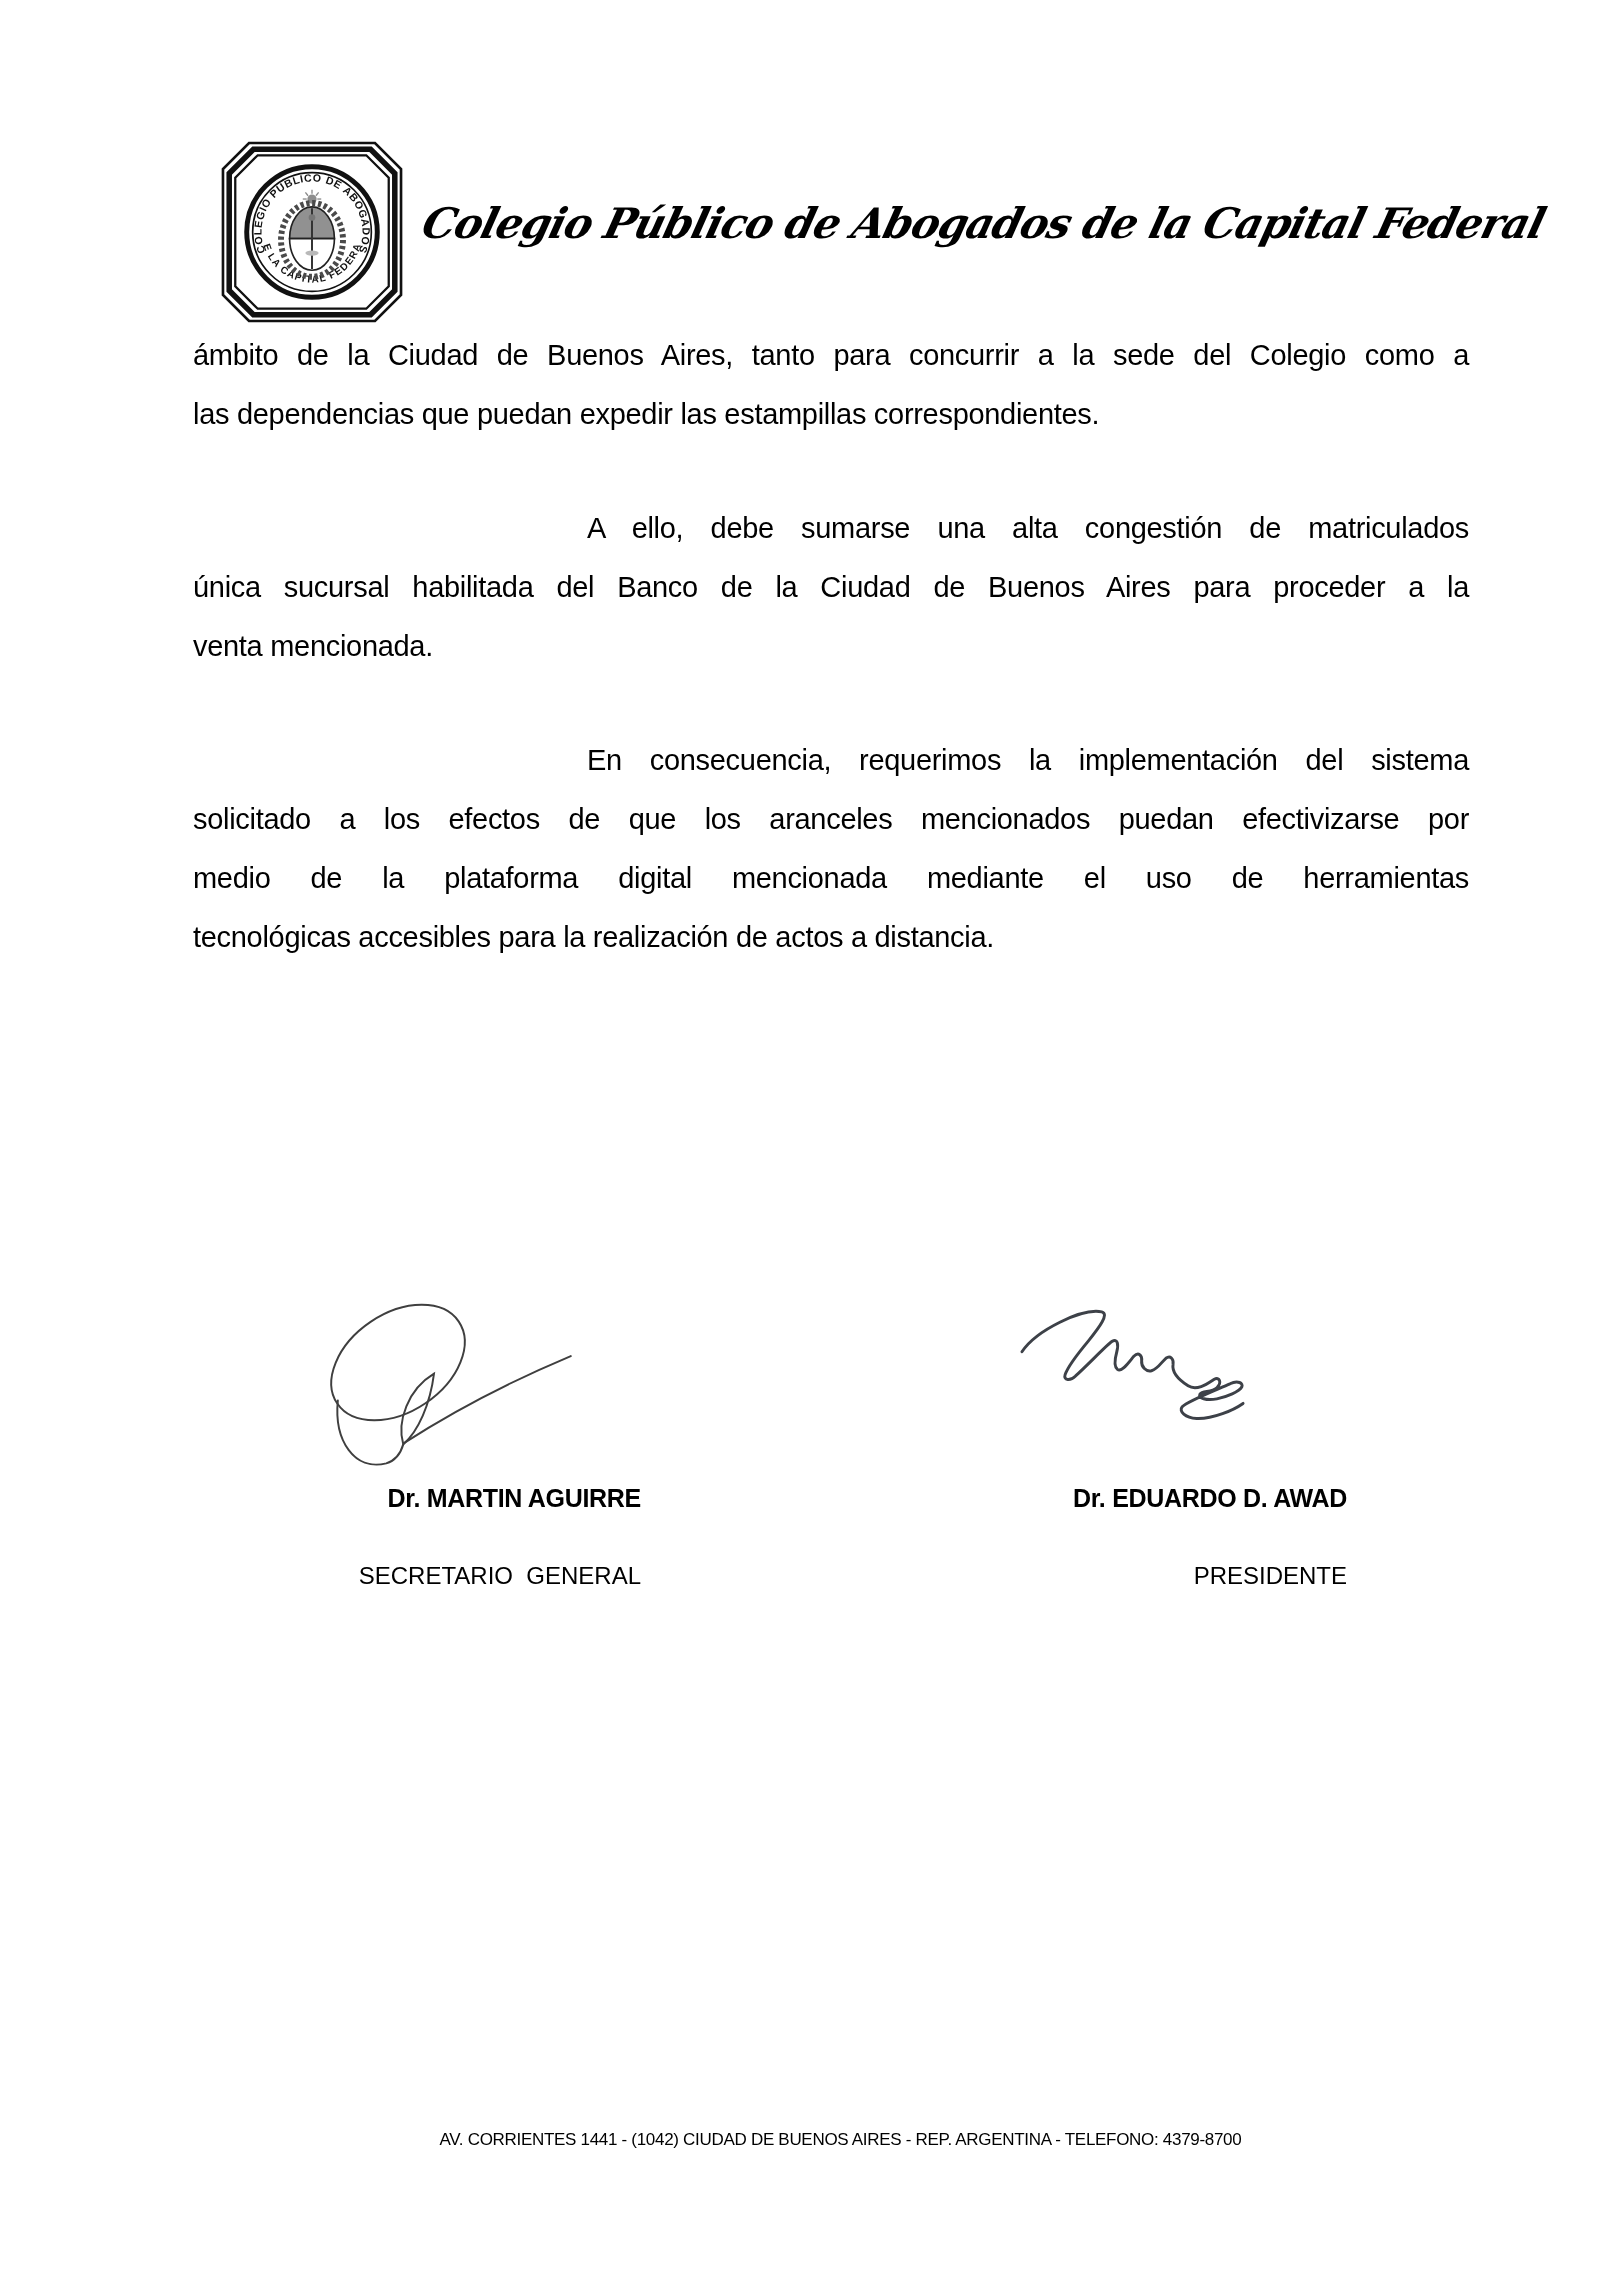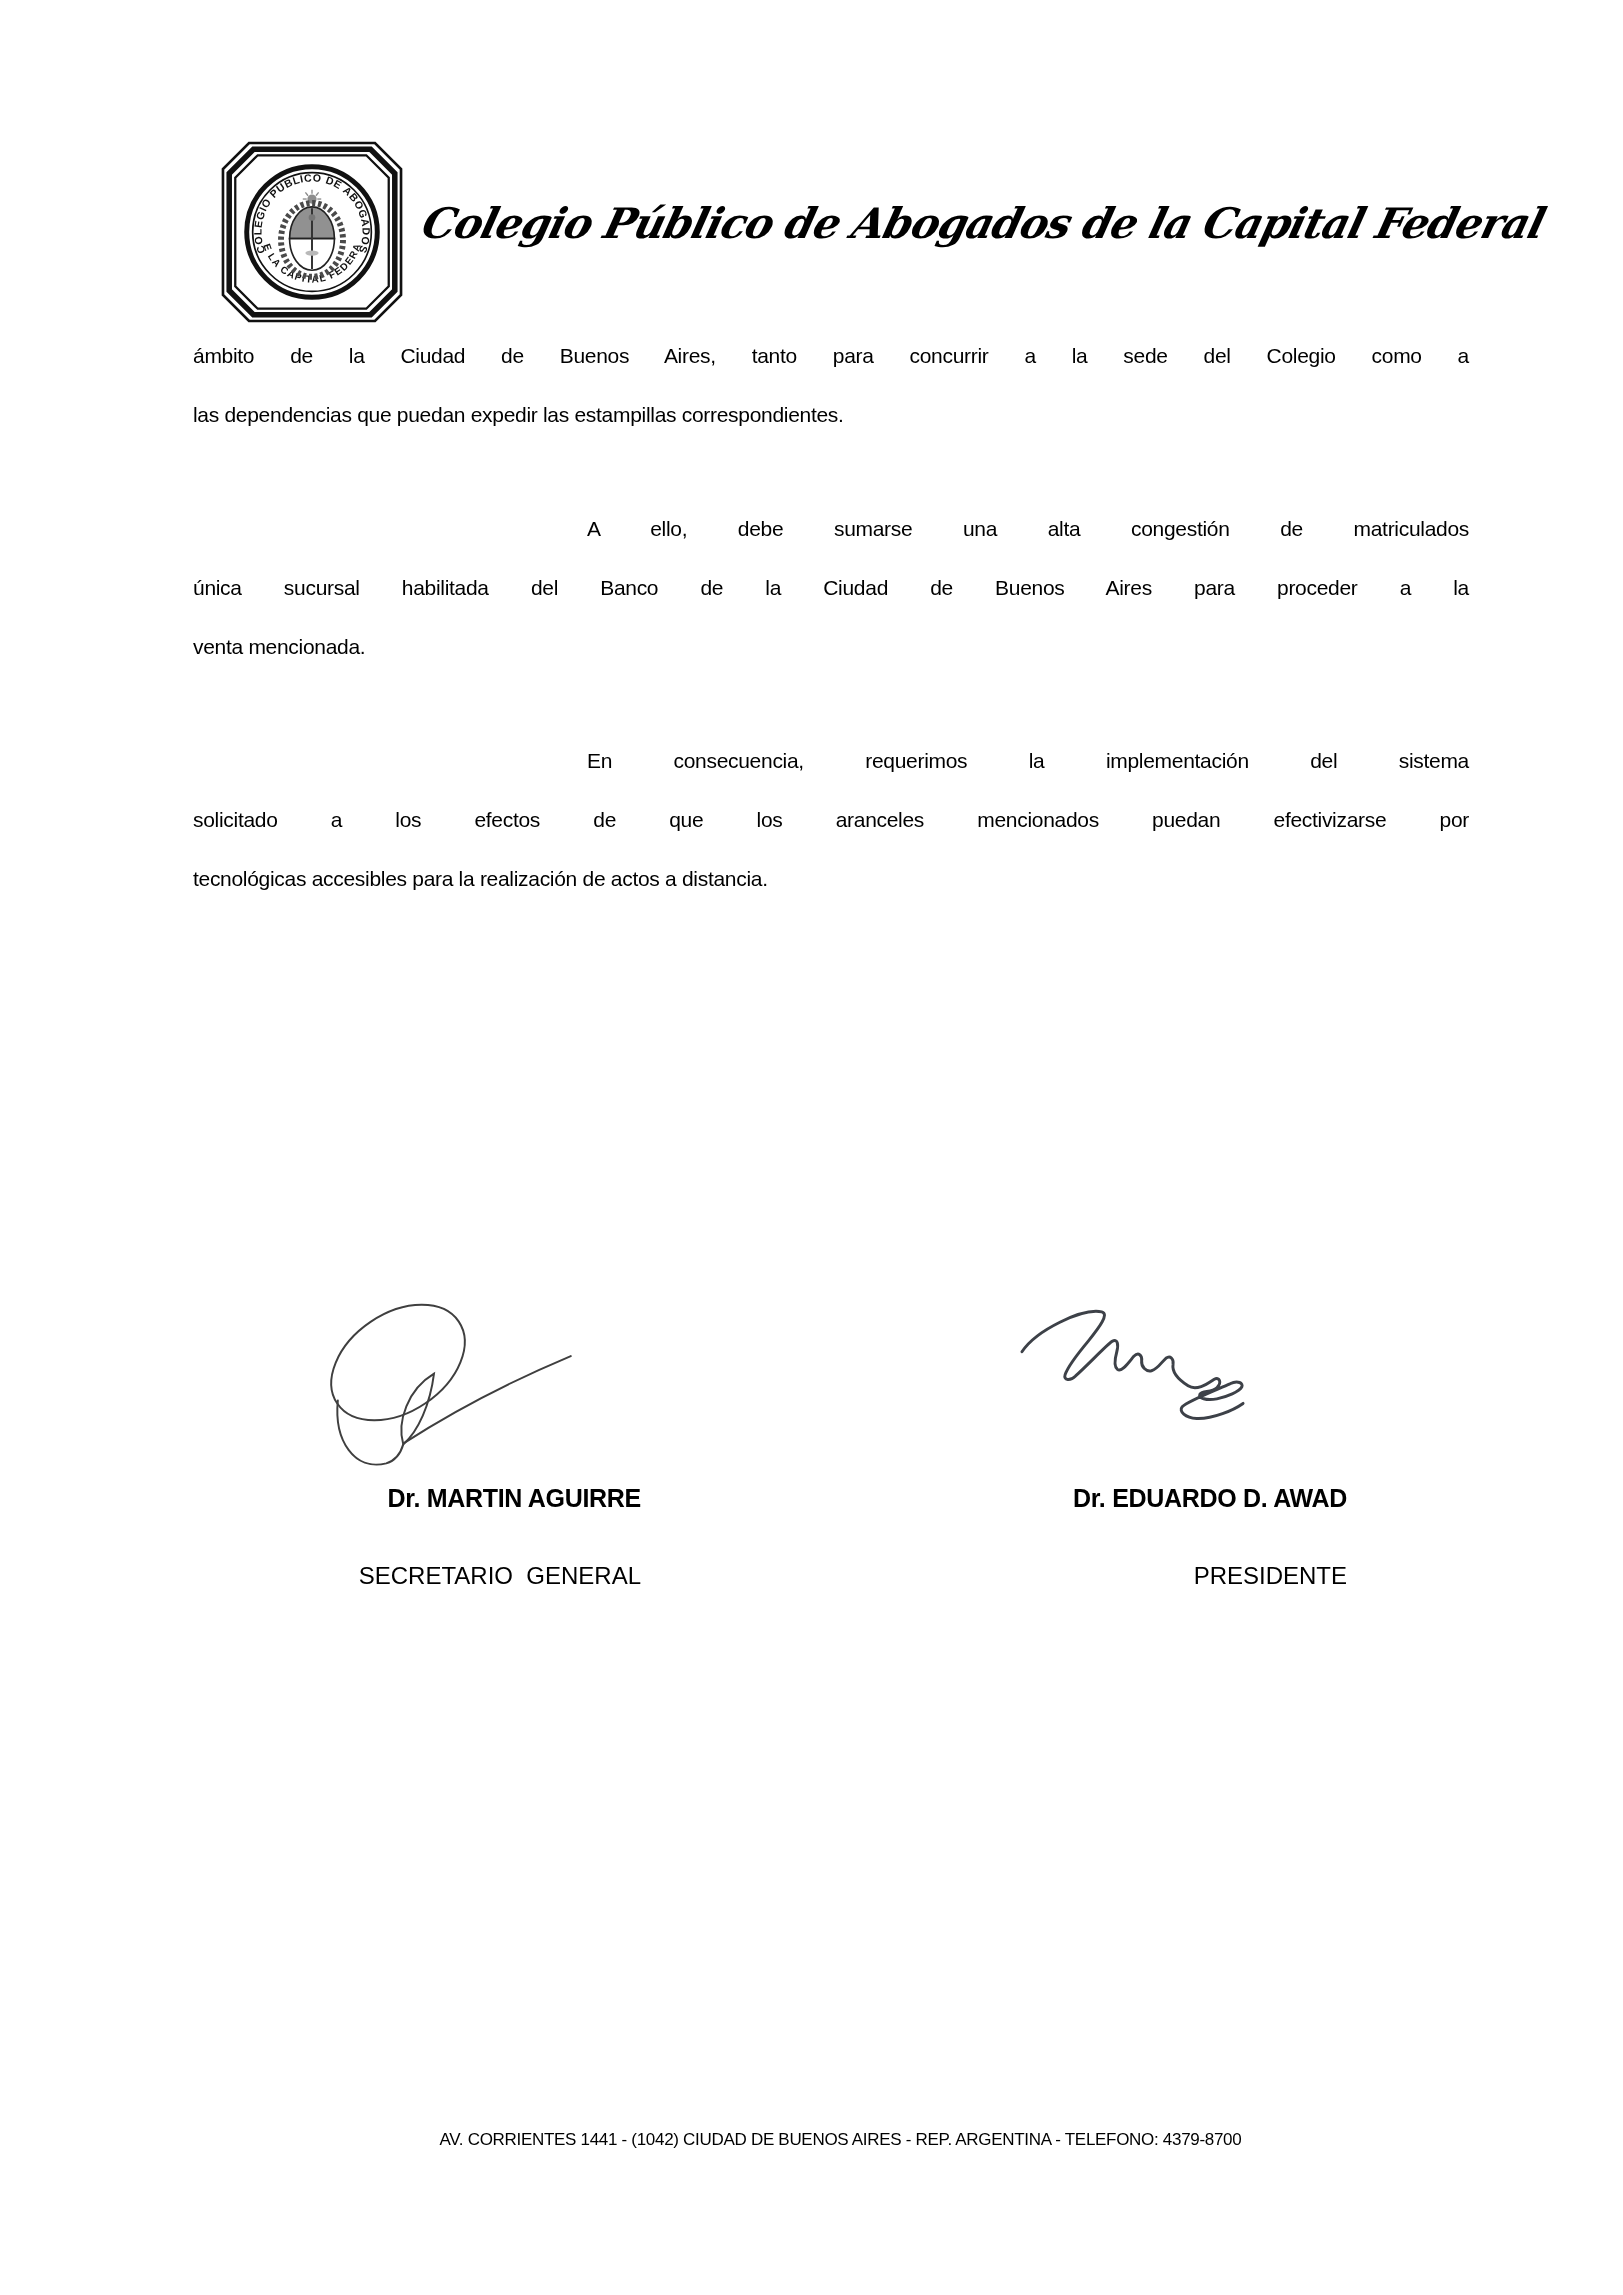"ámbito de la Ciudad de" .letter-body { font-size: 21px -> 29px }
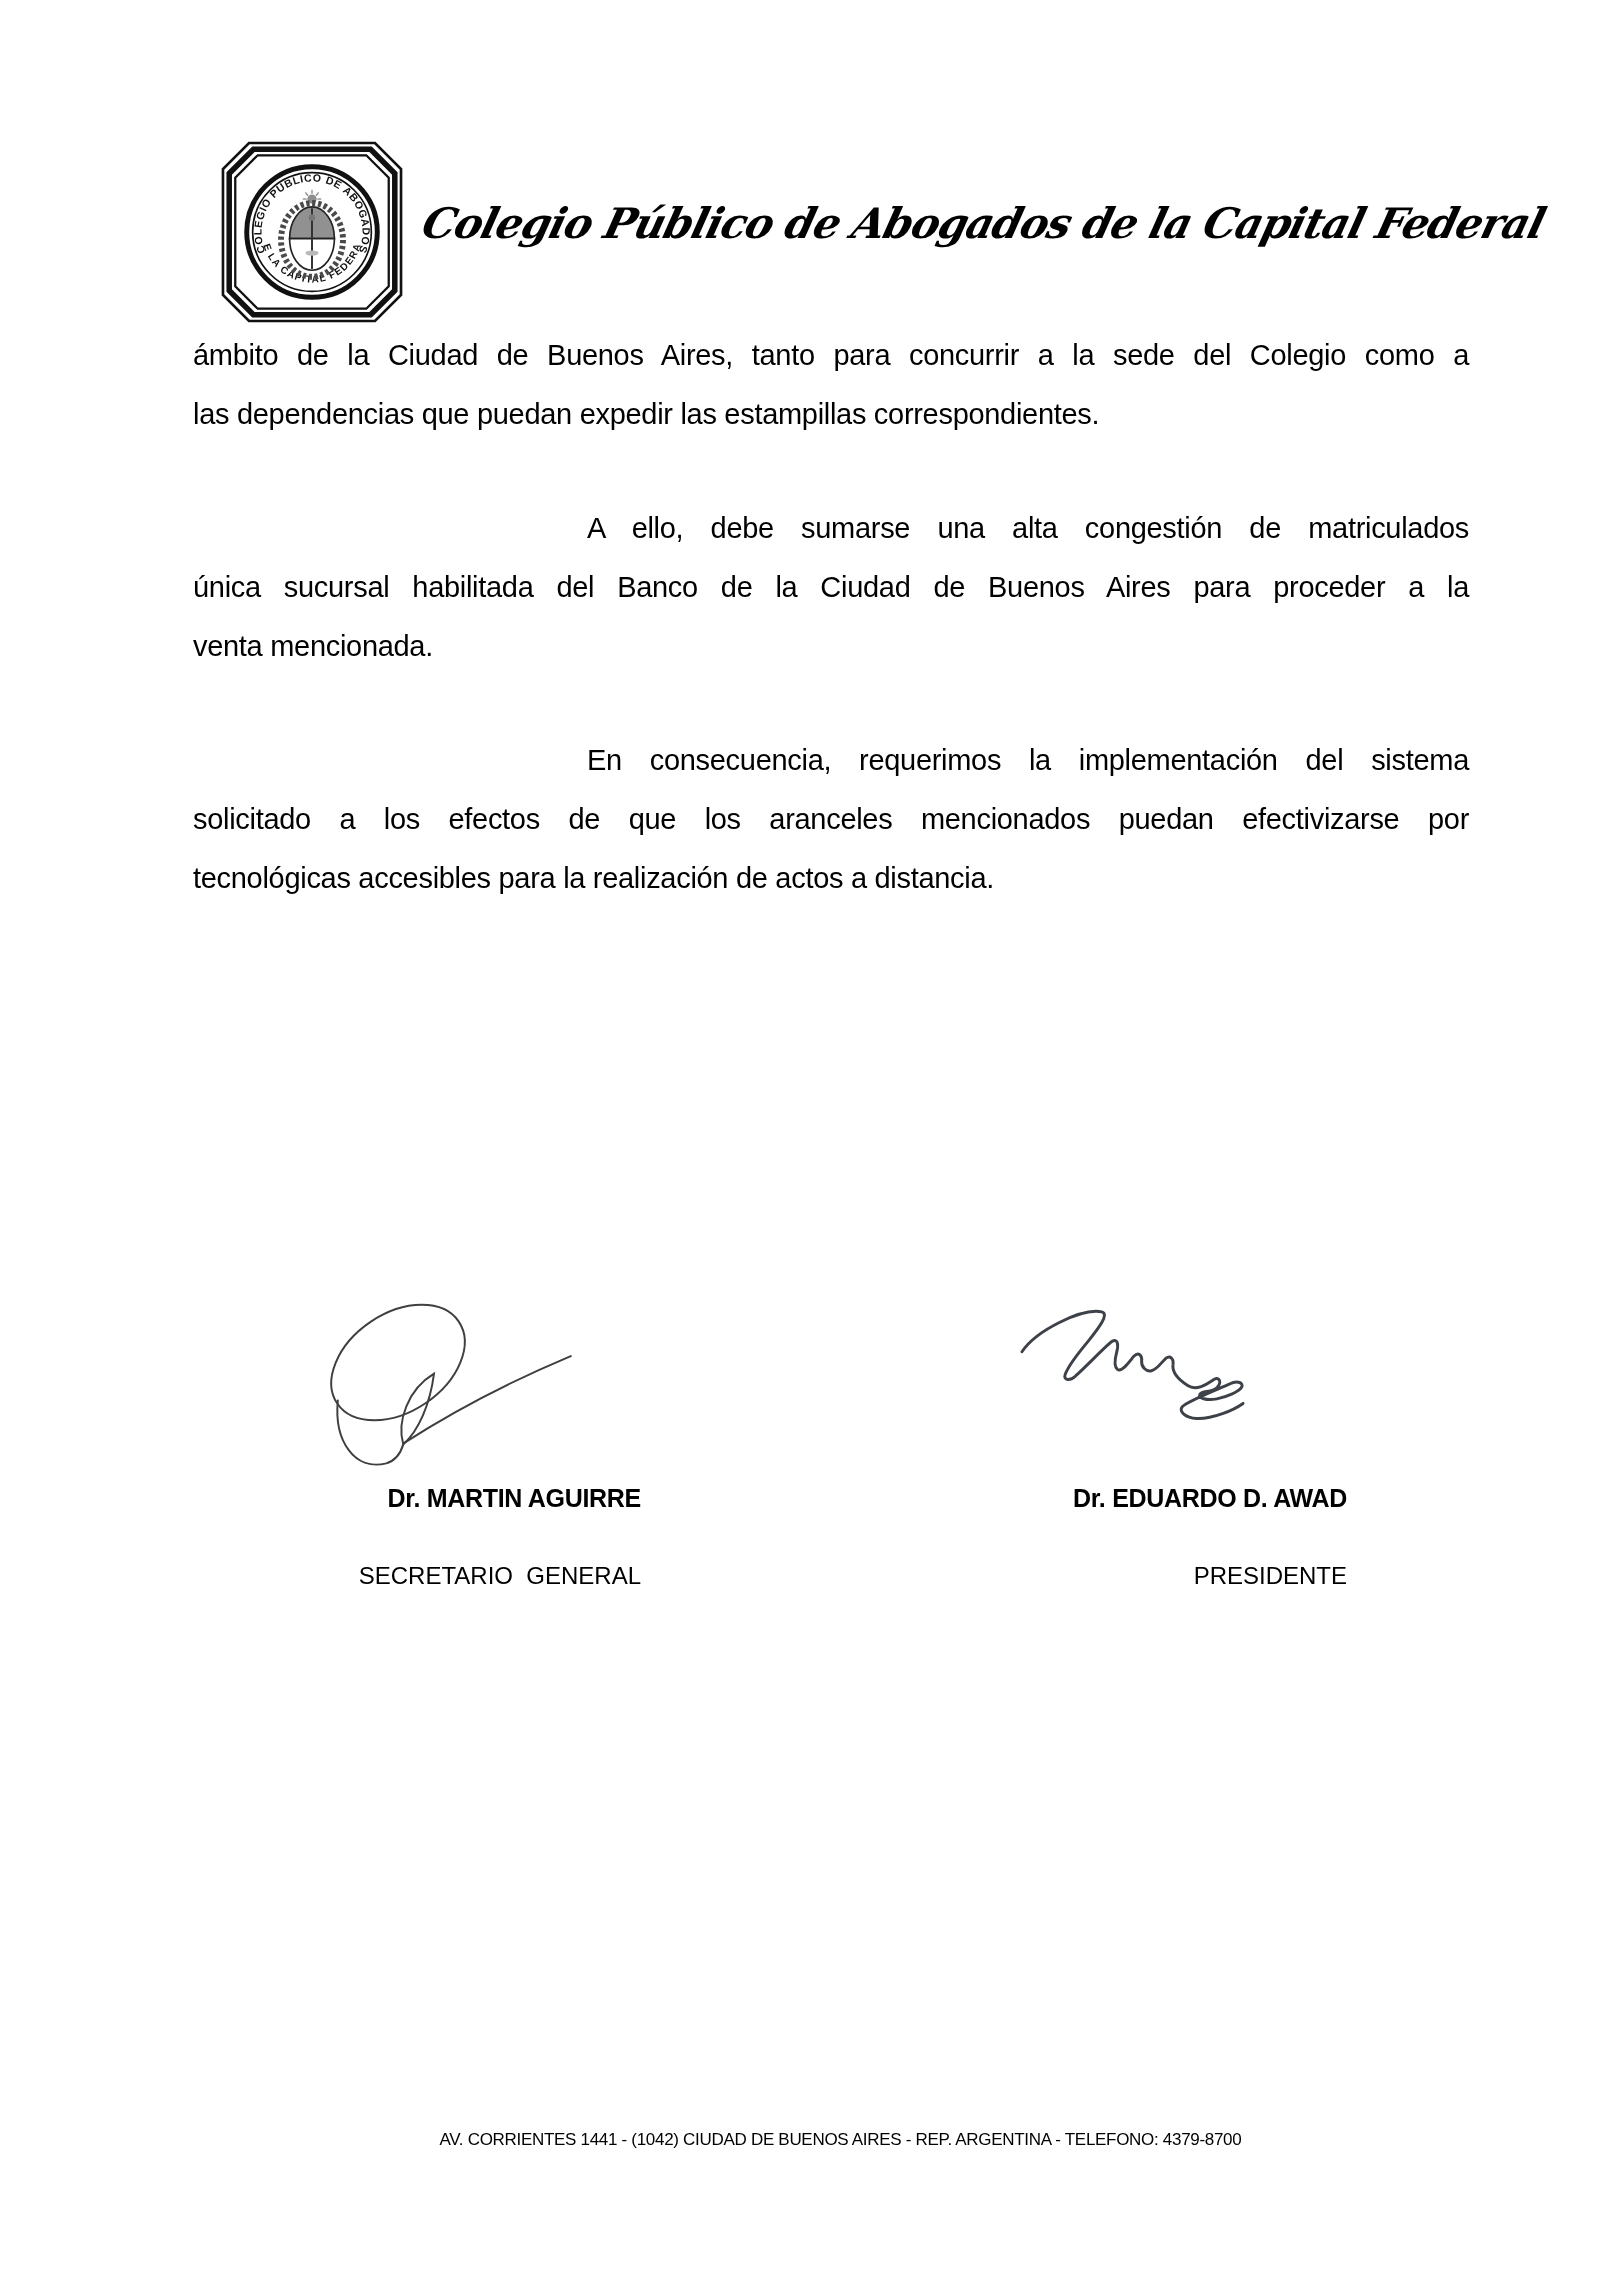"medio de la plataforma digital" div.letter-line { html: none -> <div>medio de la plataforma digital mencionada mediante el uso de herramientas</div> }
